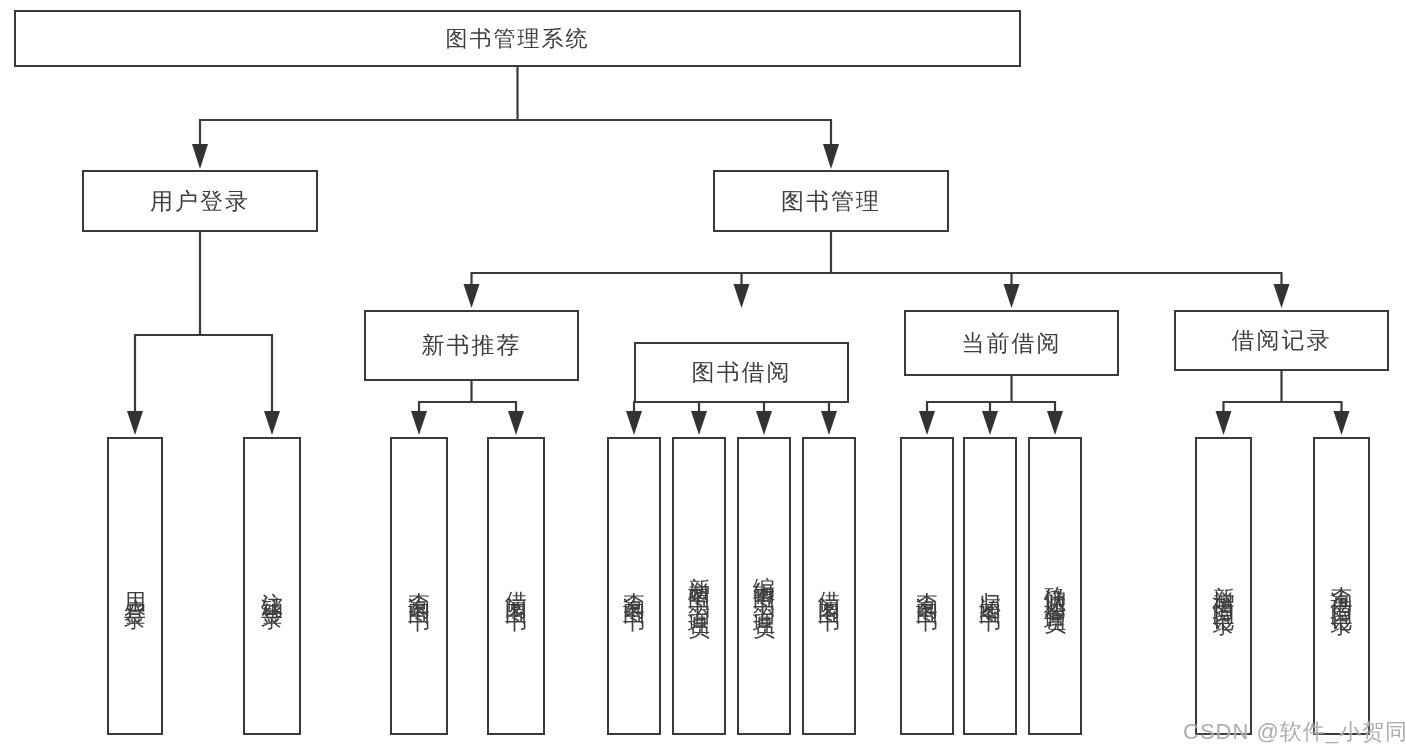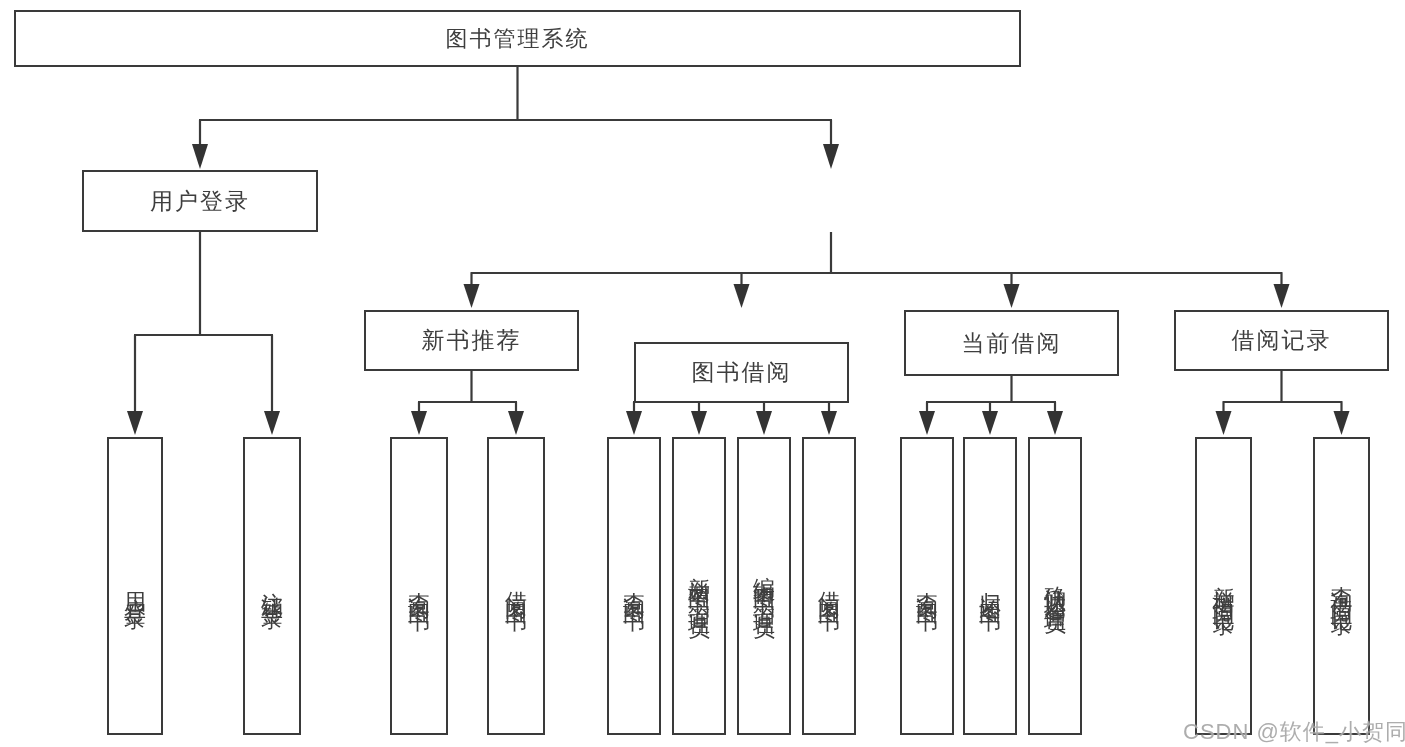"图书管理" div.box { html: none -> <div>图书管理</div> }
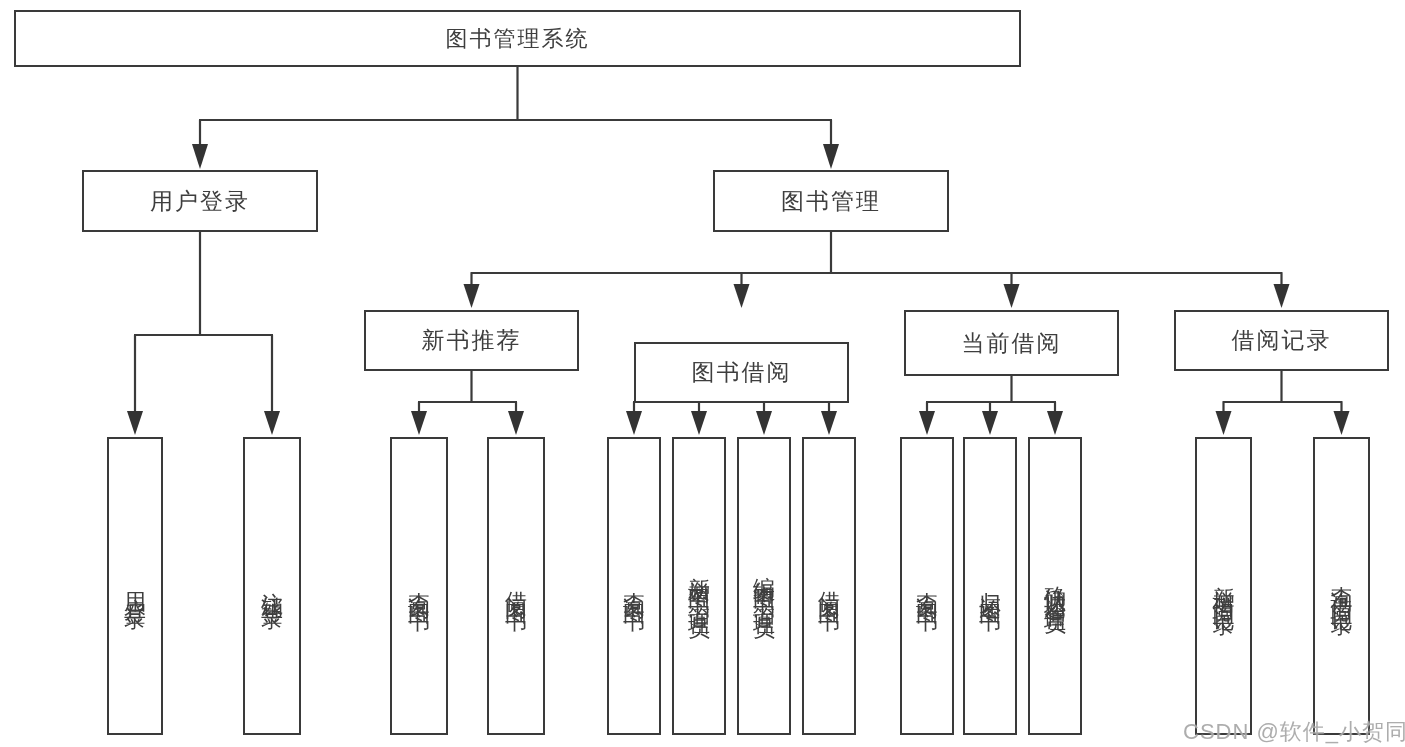"新书推荐" div.box { height: 61px -> 71px }
